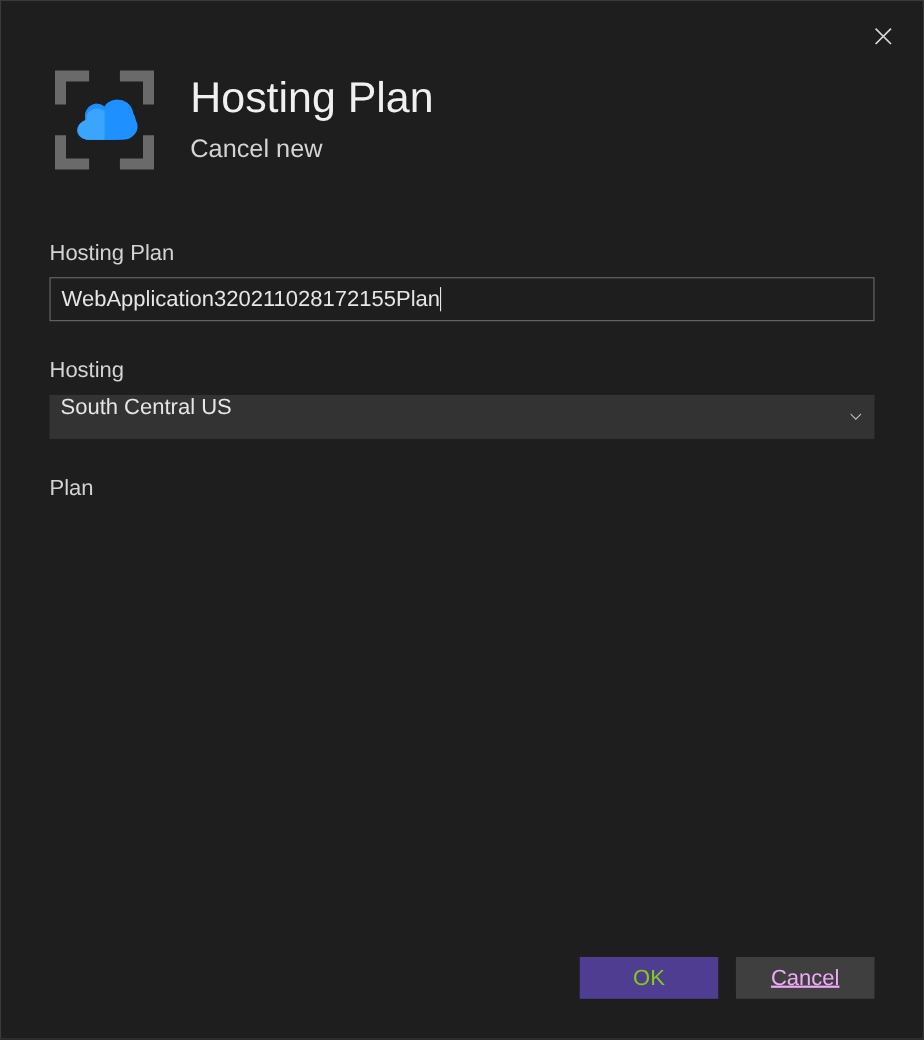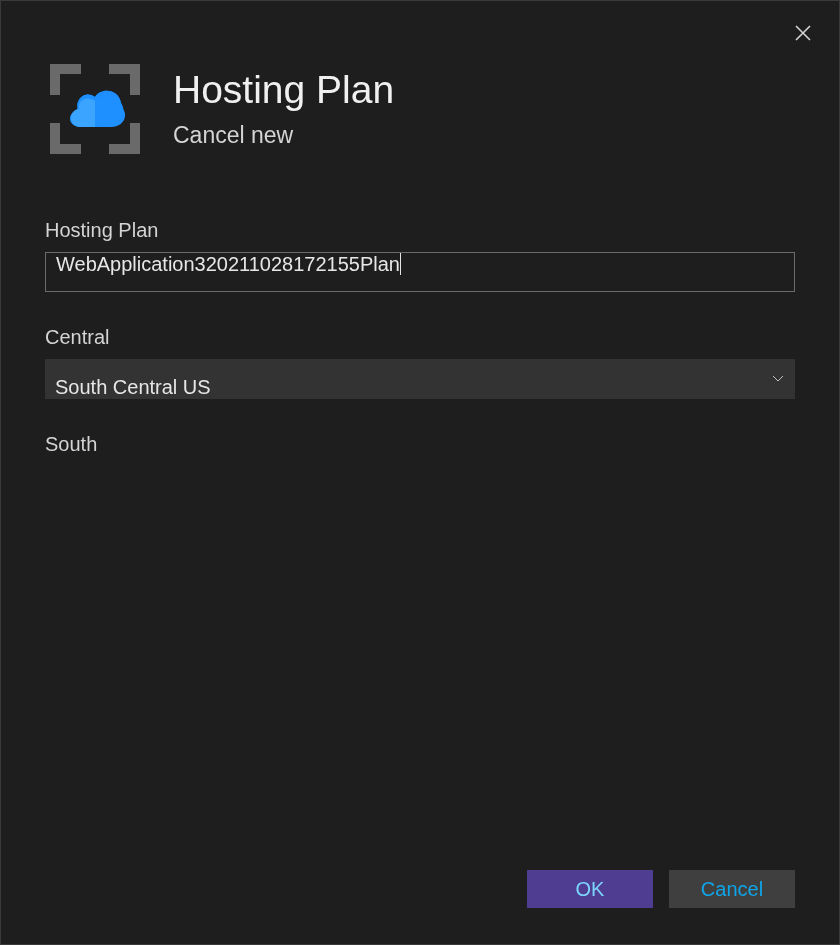"WebApplication320211028172155Plan" .input-value-wrap { align-items: flex-start -> center }
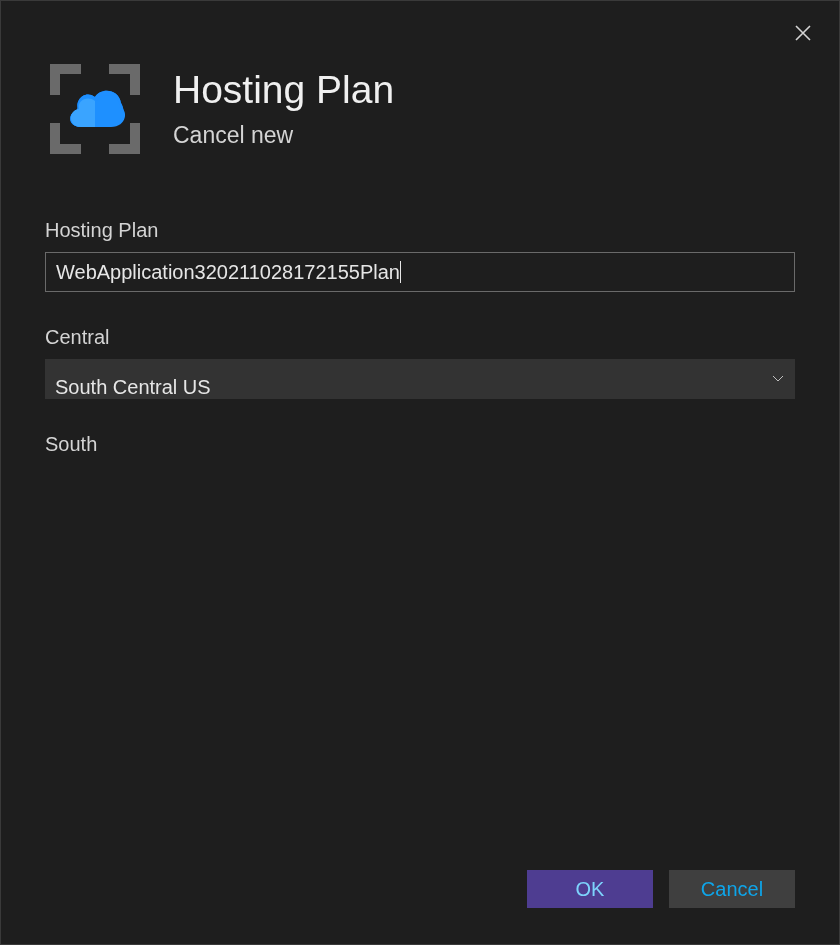"Central" label.label { text: Central -> Hosting }
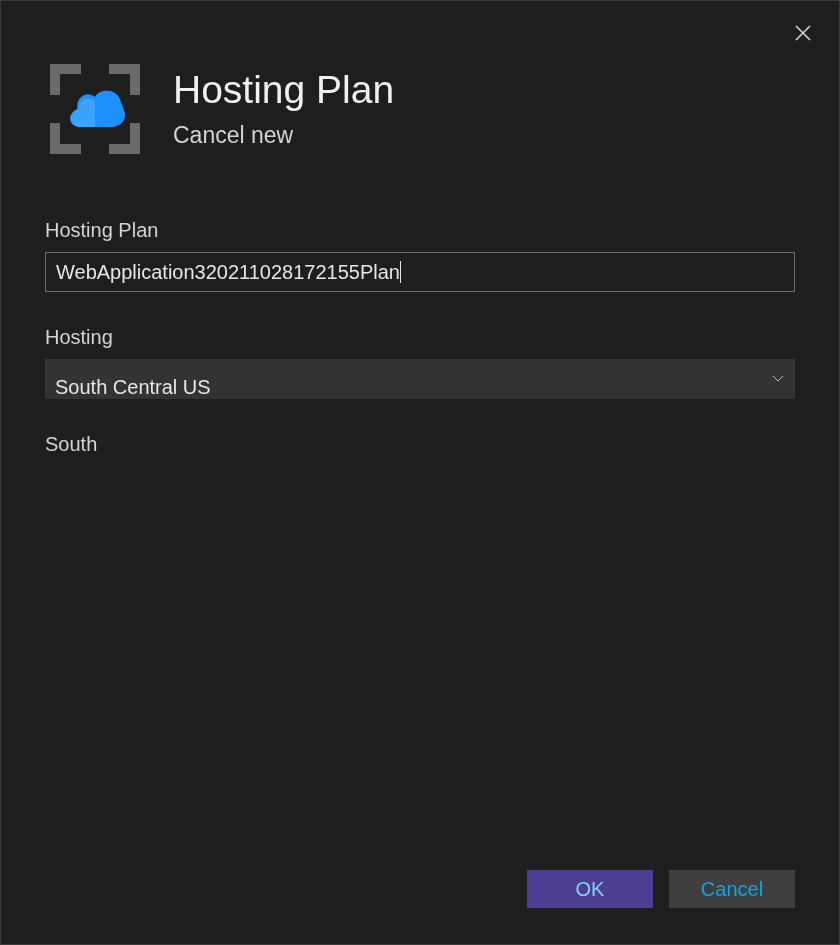"South Central US" .select-display { align-items: flex-end -> flex-start }
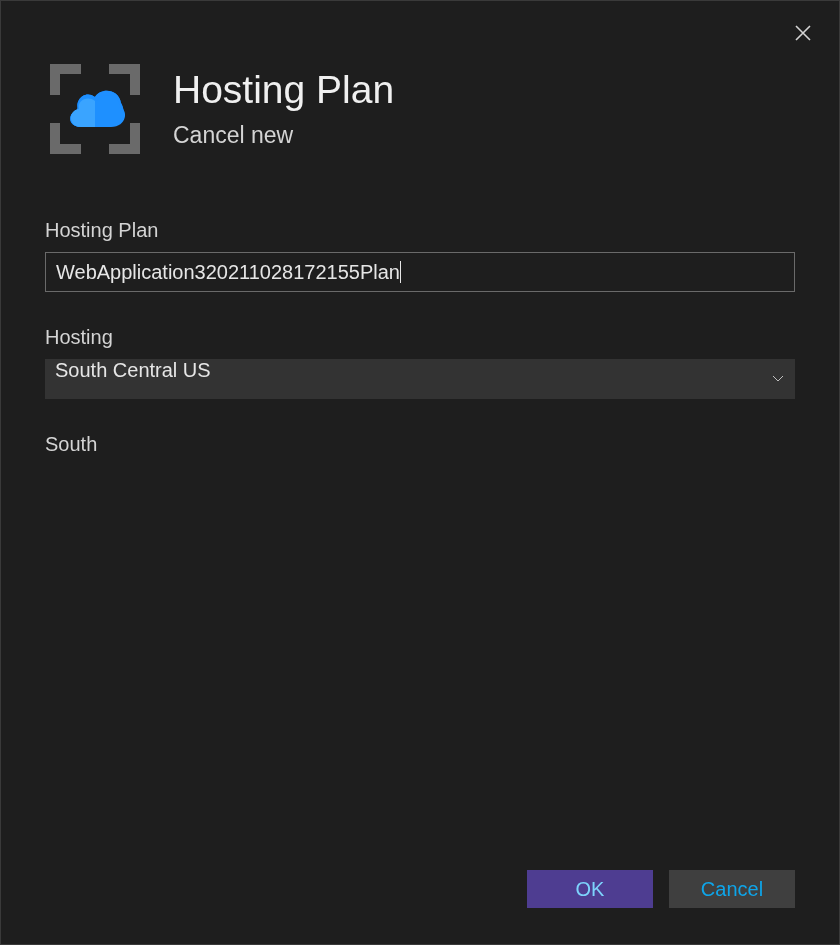"South" label.label { text: South -> Plan }
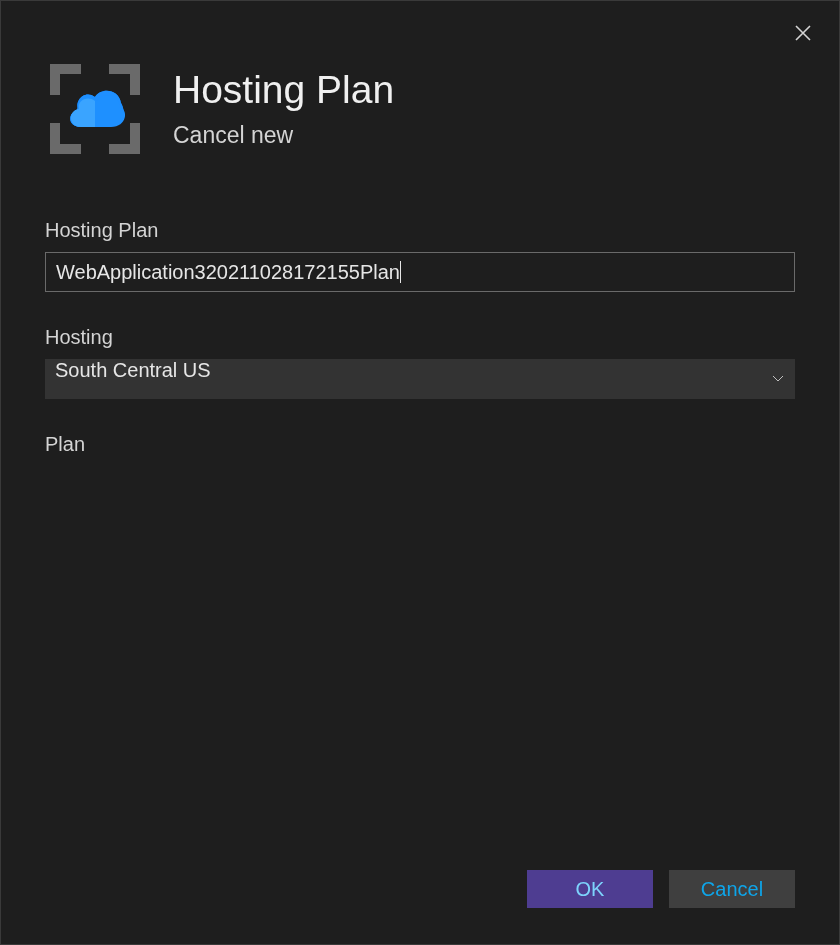"OK" .btn-primary { color: #7dd3fc -> #84cc16 }
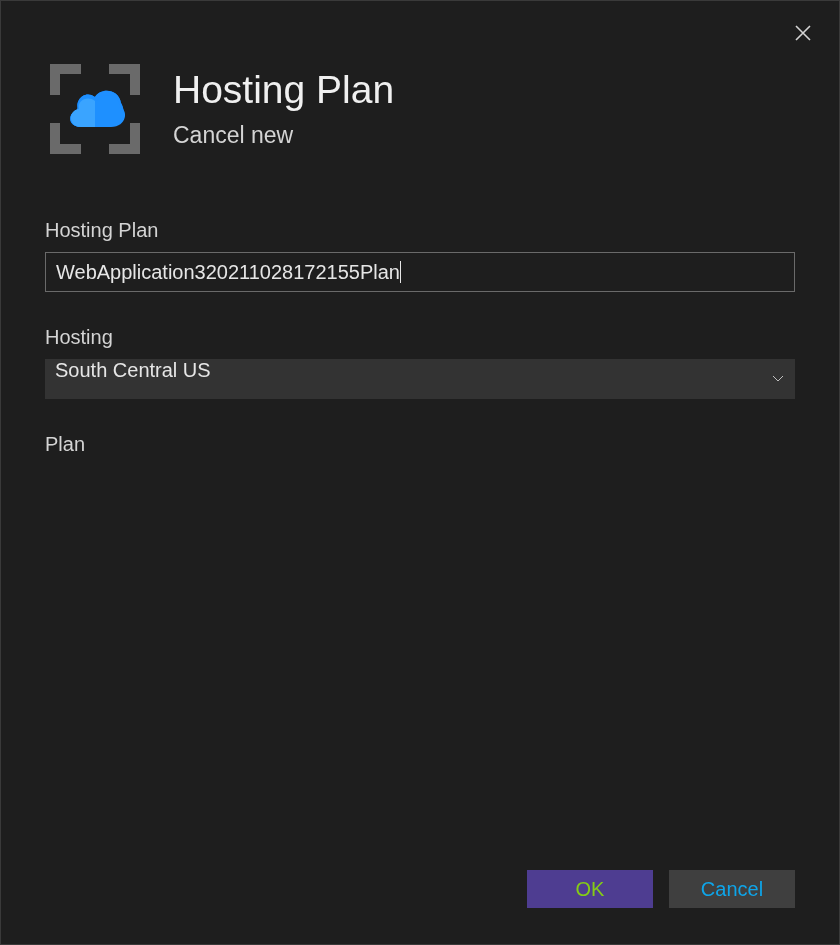"Cancel" .btn-secondary { color: #0ea5e9 -> #f0abfc; text-decoration: none -> underline }
